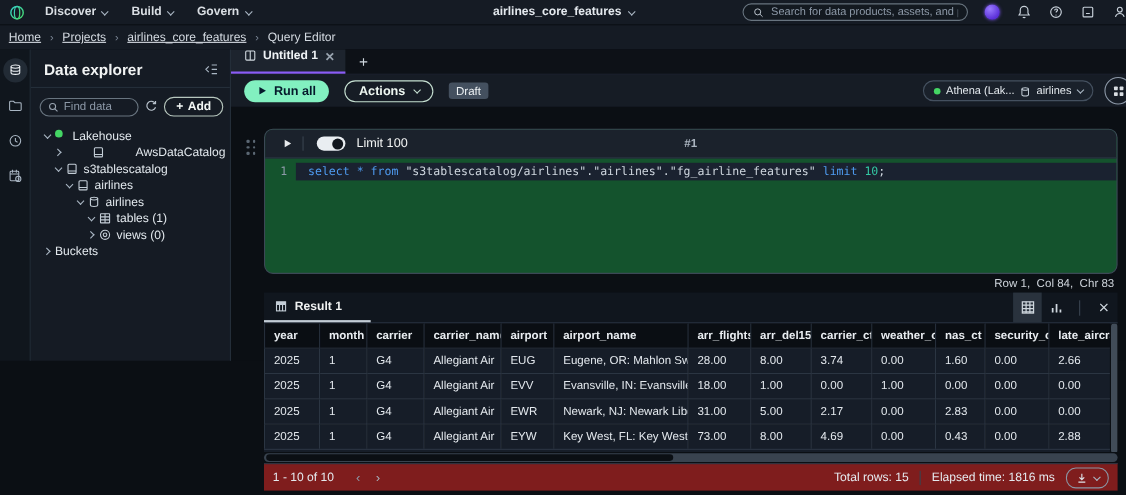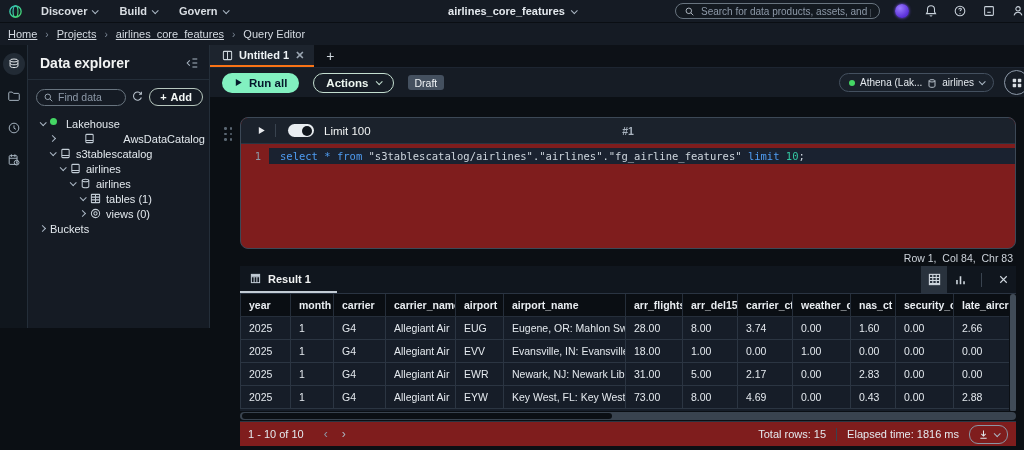"Untitled 1" .etab { align-items: center -> none; border-bottom: 2px solid #f97316 -> 2px solid #8b5cf6 }
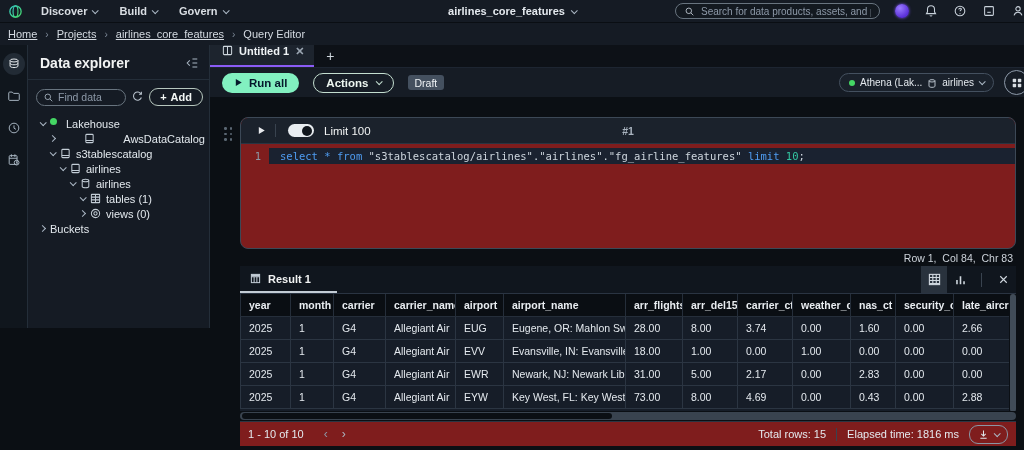"Limit 100" .cell { background: #7f1d1d -> #14532d }
